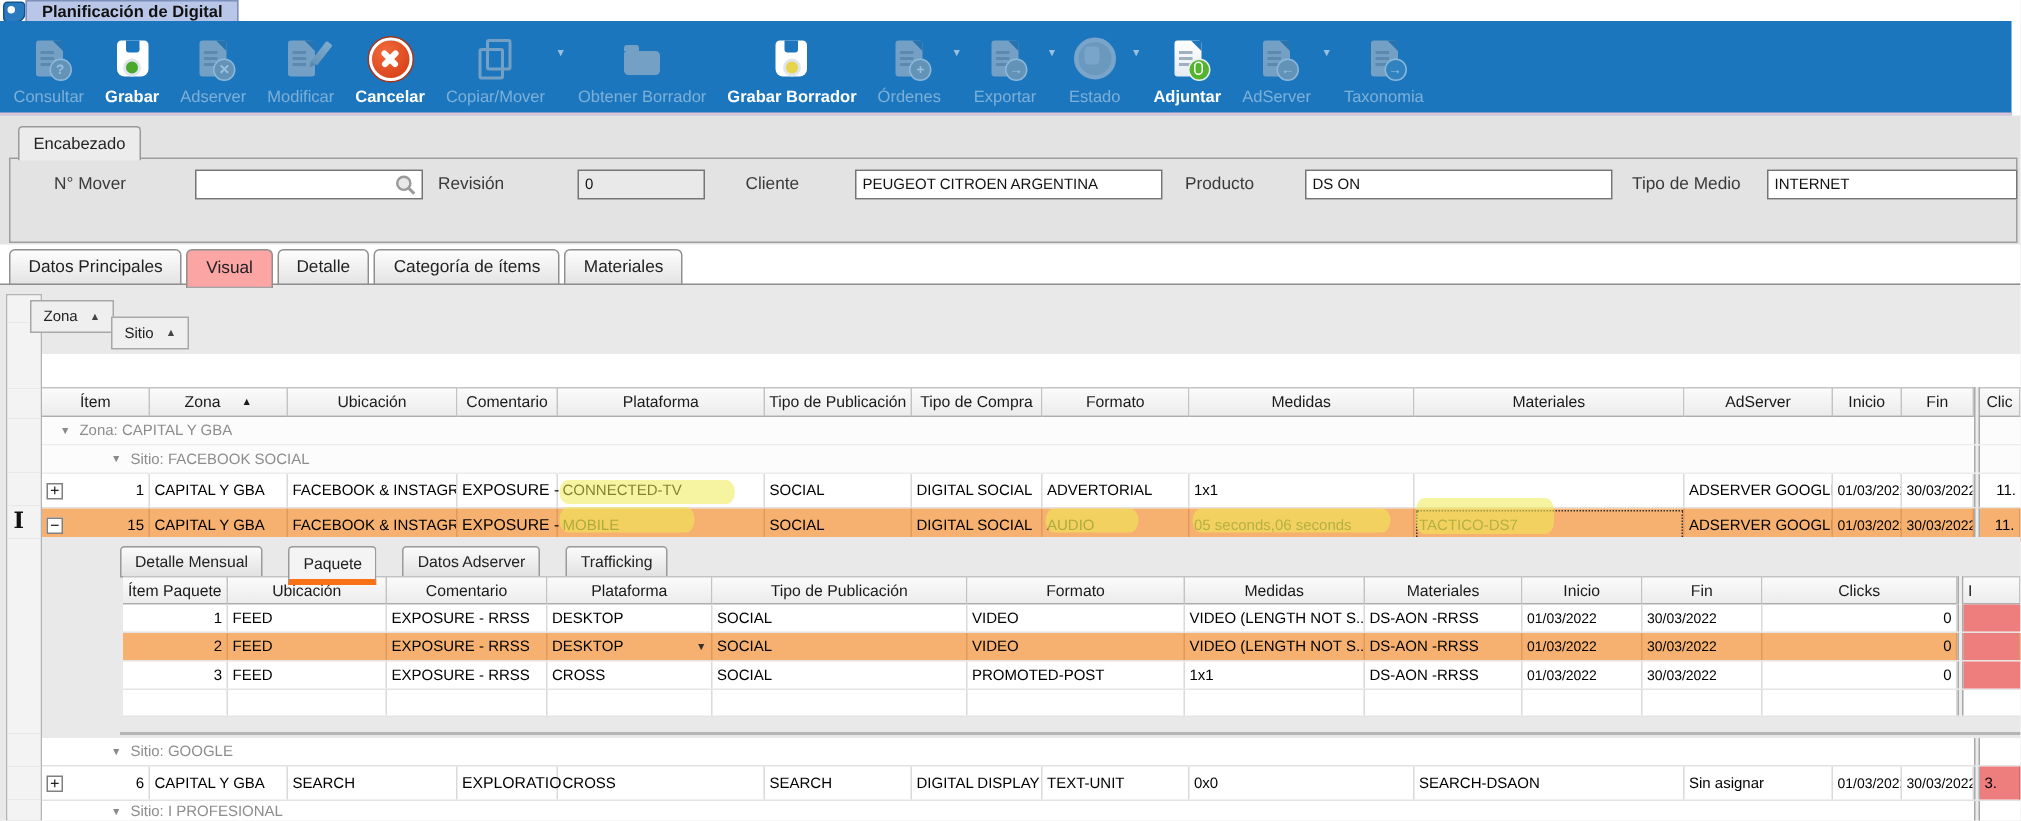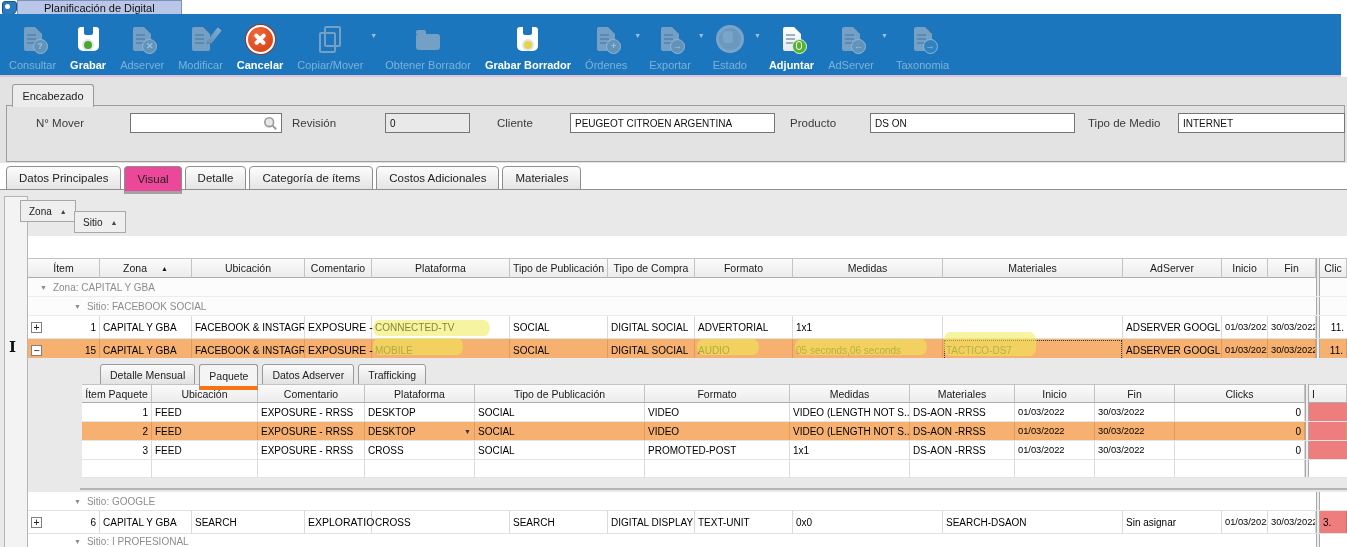"Planificación de Digital" .title-tab { font-weight: normal -> bold; padding: 0 26px -> 0 10px }
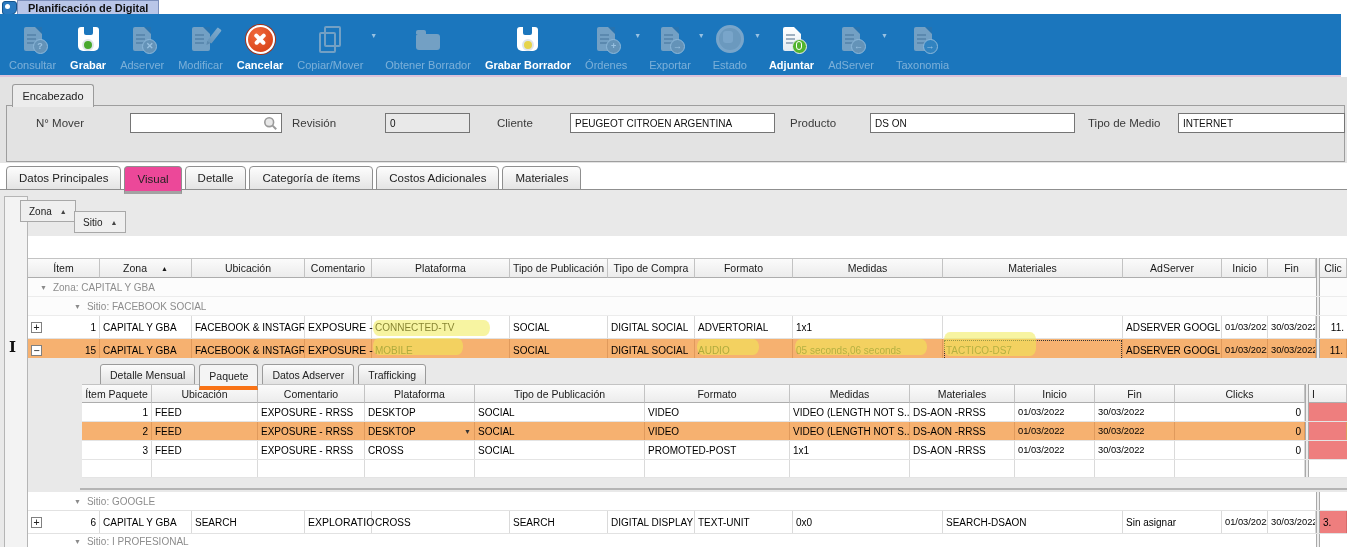"Visual" .tab.active { background: #ec4899 -> #fca5a5; border-bottom: 3px solid #a3a3a3 -> 1px solid #a3a3a3 }
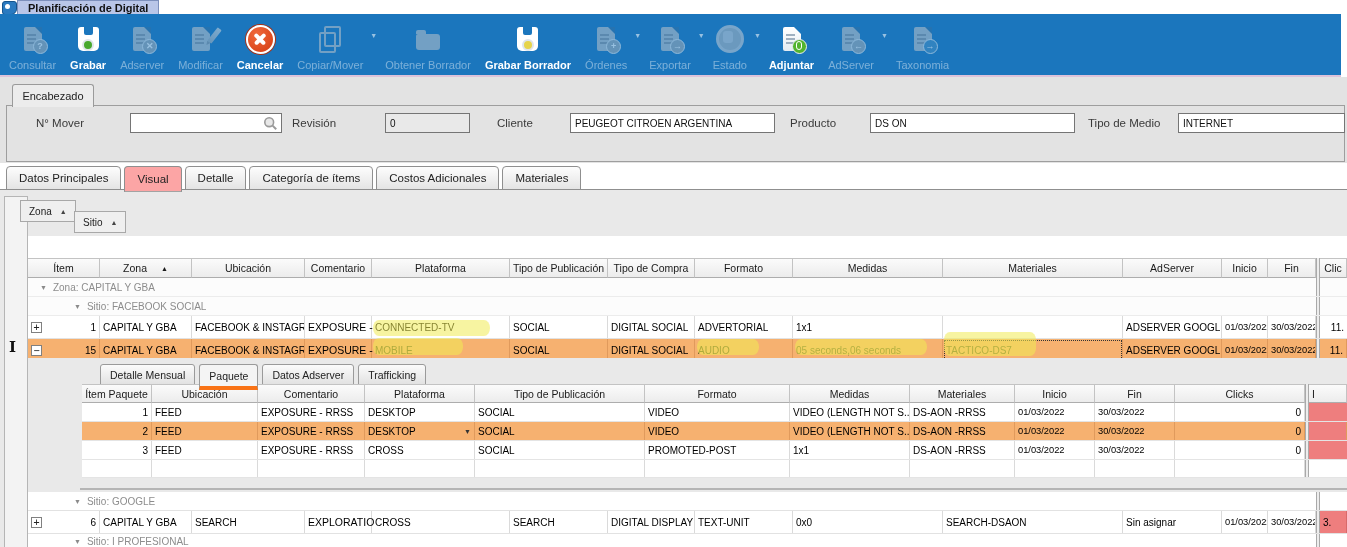"Costos Adicionales" div.tab { html: <div> <span>Costos Adicionales</span> </div> -> none }
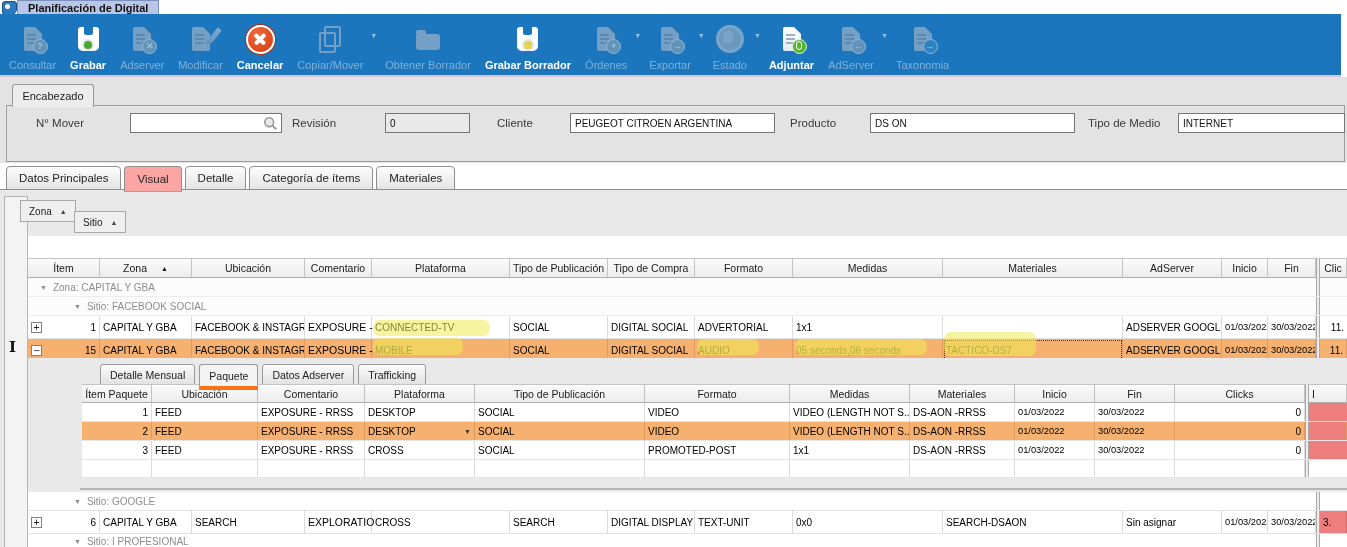"Detalle Mensual" .subtabs { gap: 4px -> 17px; left: 20px -> 0 }
